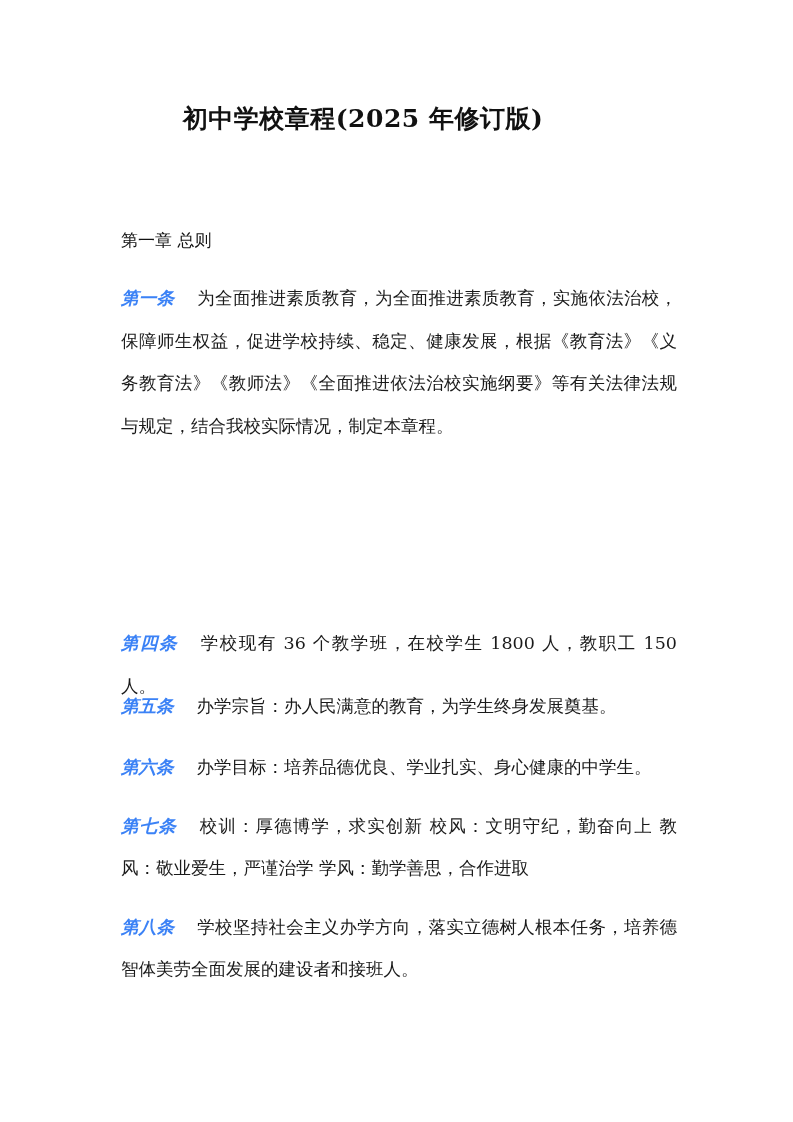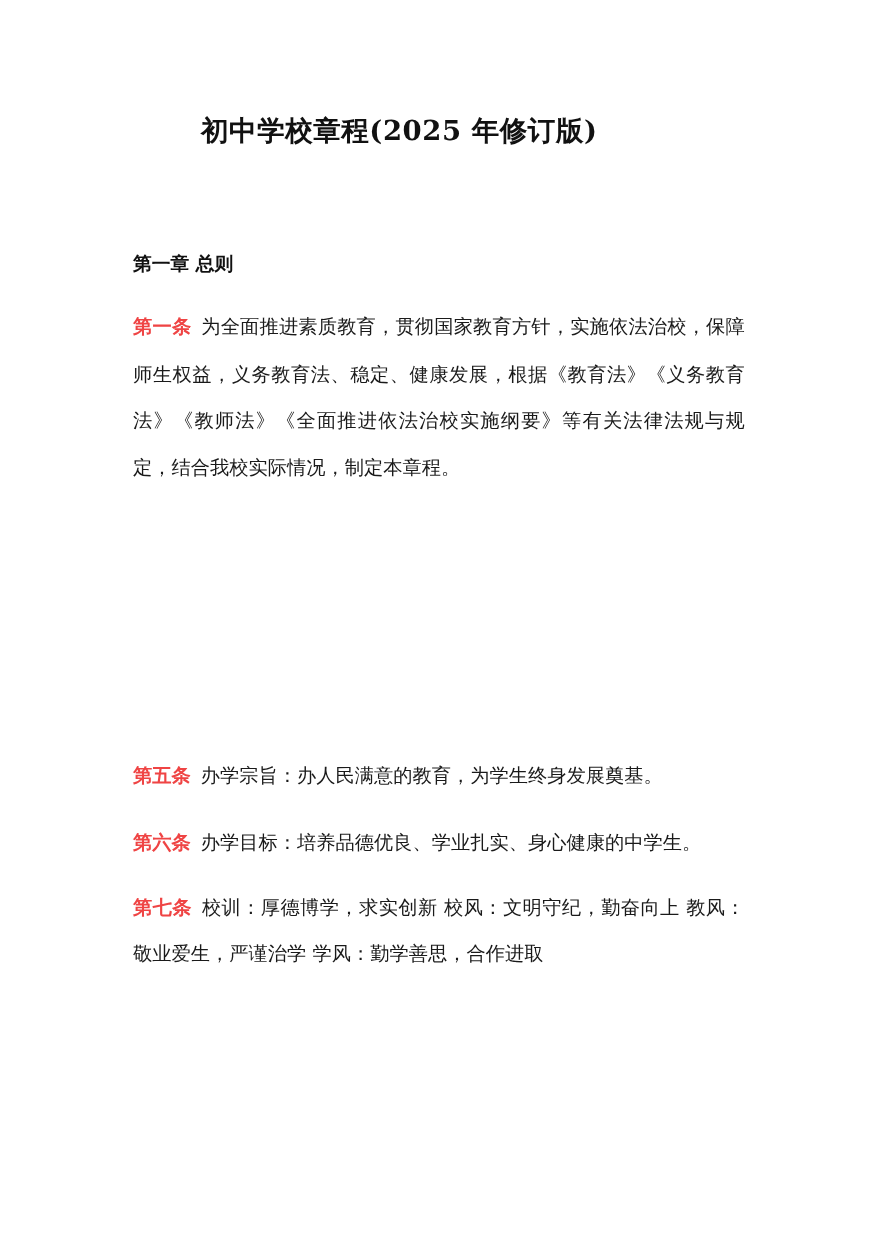"第一章 总则" .chapter { font-weight: bold -> normal }
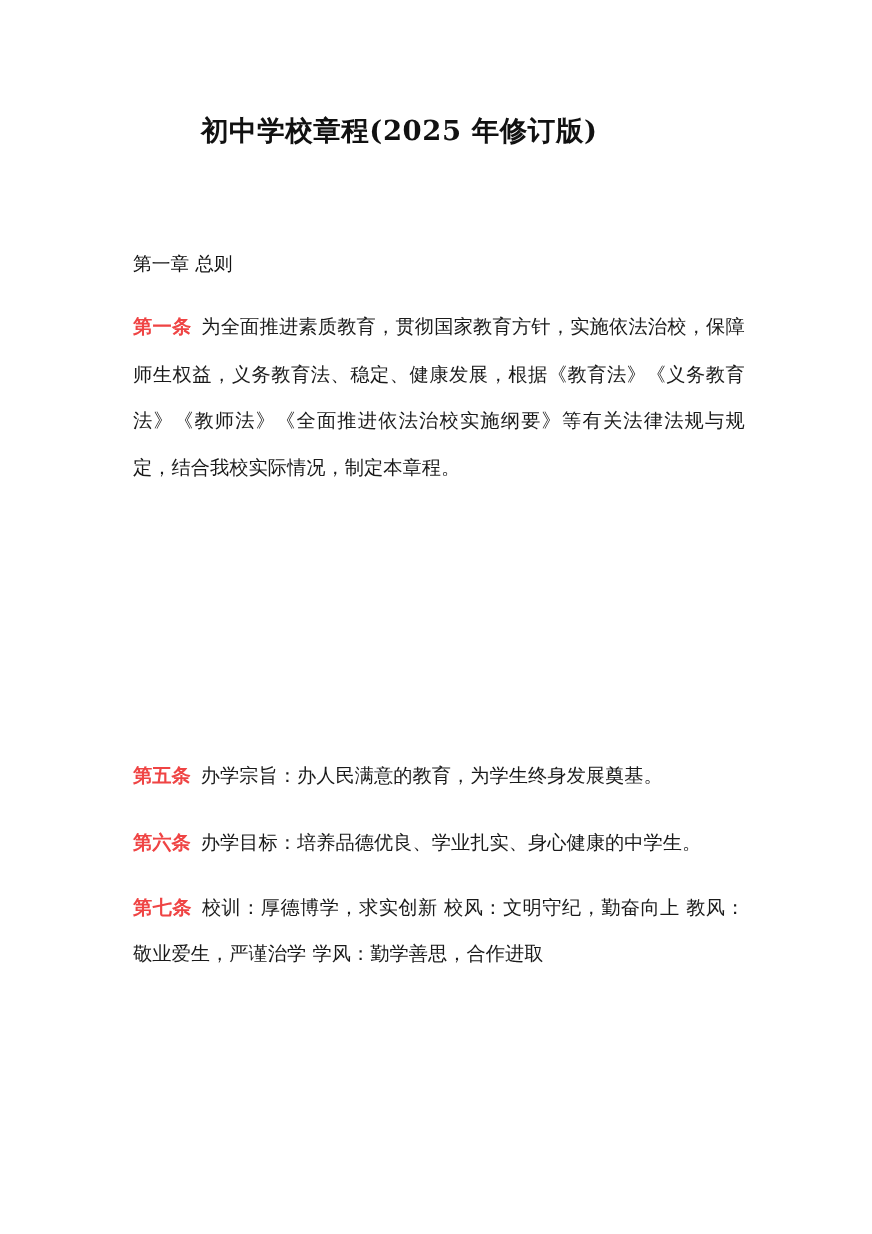"第一条" .article .label { color: #ef4444 -> #3b82f6; font-style: none -> italic; margin-right: 9px -> 23px }
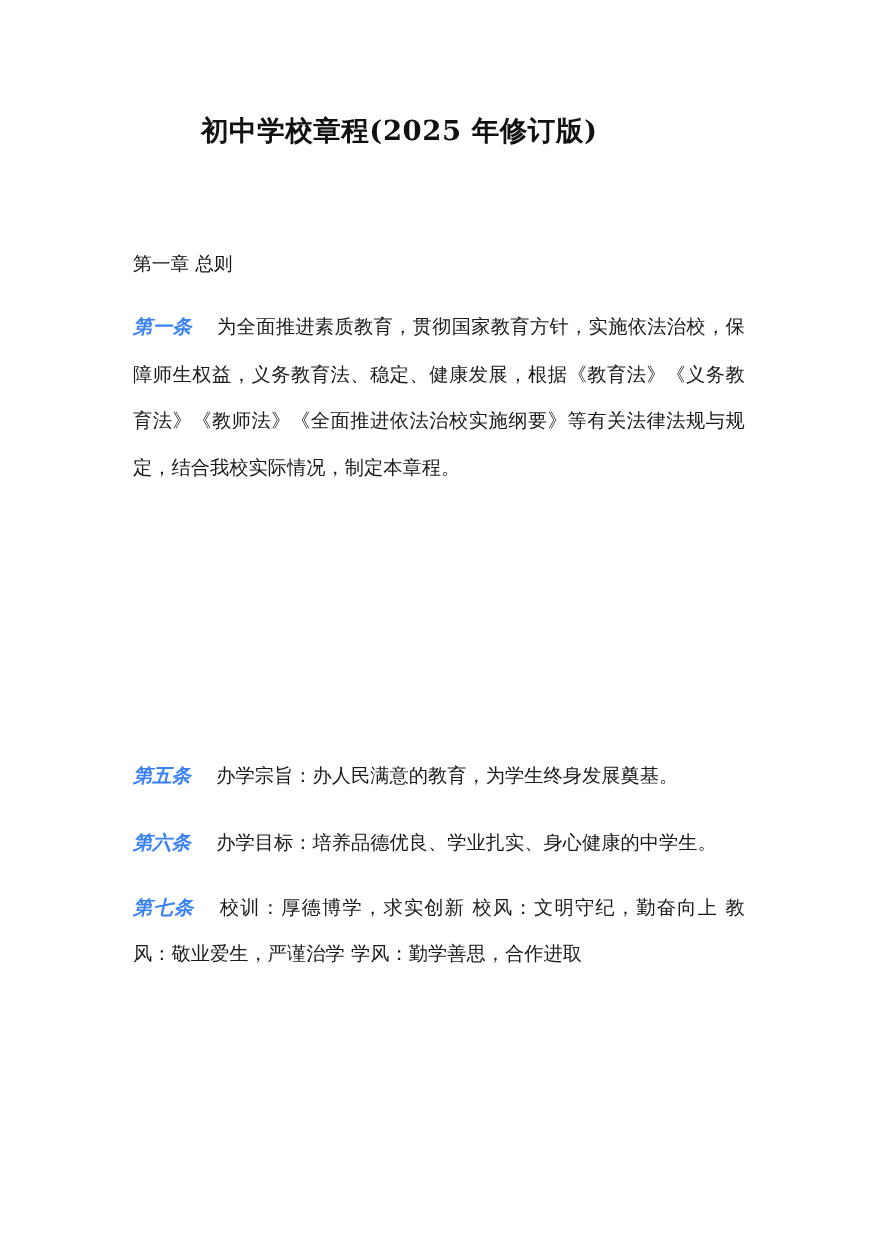"为全面推进素质教育，贯彻国家教育方针，实施依法治校，保障师生权益，义务教育法、稳" span { text: 贯彻国家教育方针，实施依法治校，保障师生权益，义务教育法 -> 为全面推进素质教育，实施依法治校，保障师生权益，促进学校持续 }
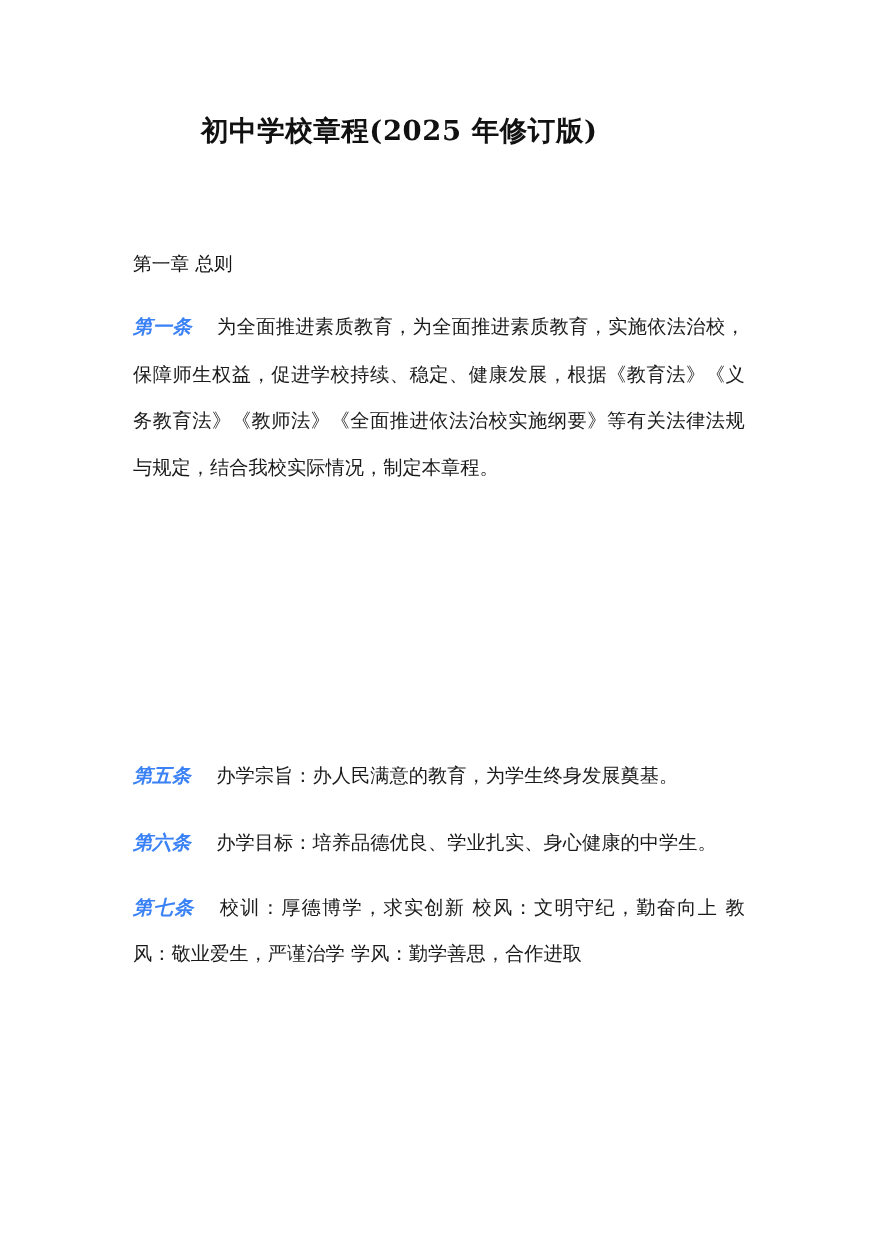"第四条 学校现有 36 个教学班，在校学生 1800" p.article { html: none -> <p> <span>第四条</span><span>学校现有 36 个教学班，在校学生 1800 人，教职工 150 人。</span> </p> }
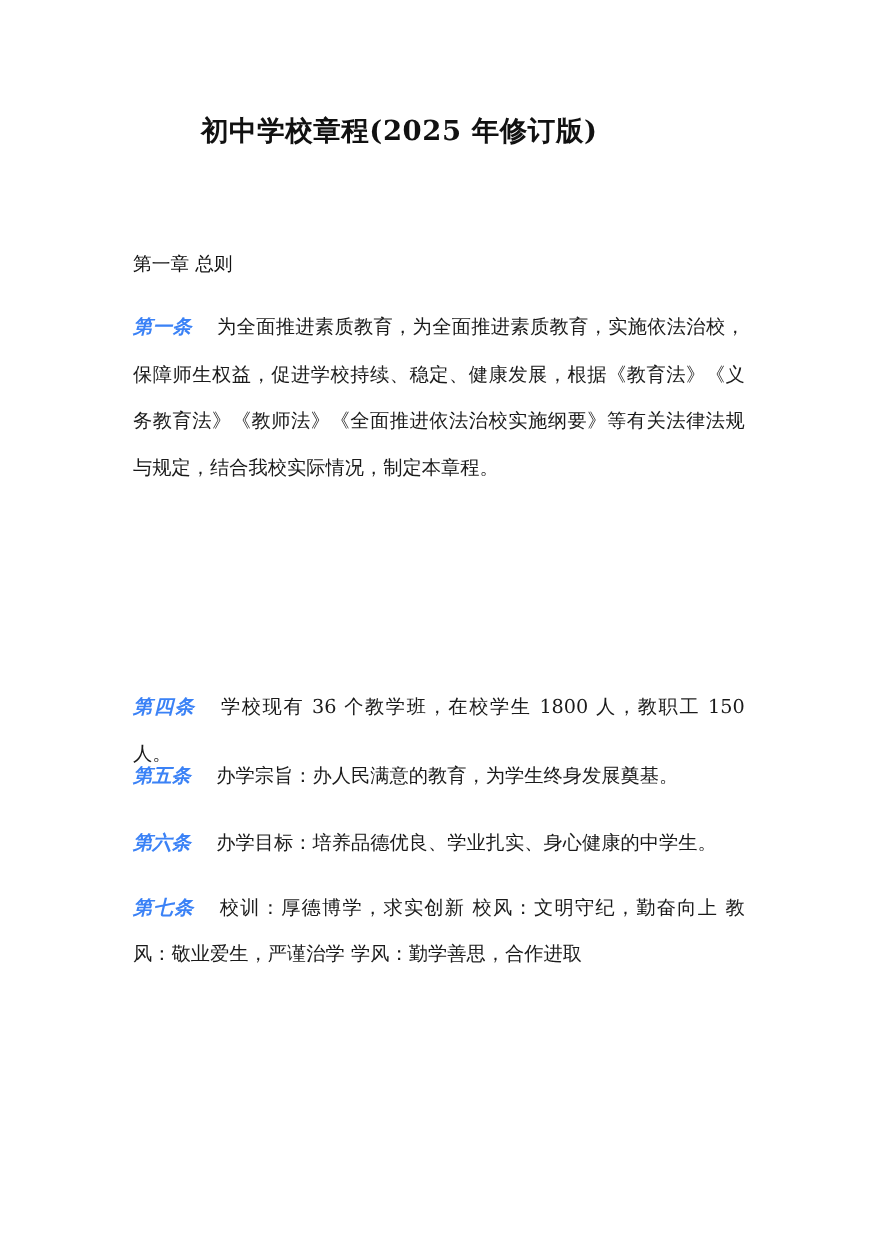"第八条" p.article { html: none -> <p> <span>第八条</span><span>学校坚持社会主义办学方向，落实立德树人根本任务，培养德智体美劳全面发展的建设者和接班人。</span> </p> }
